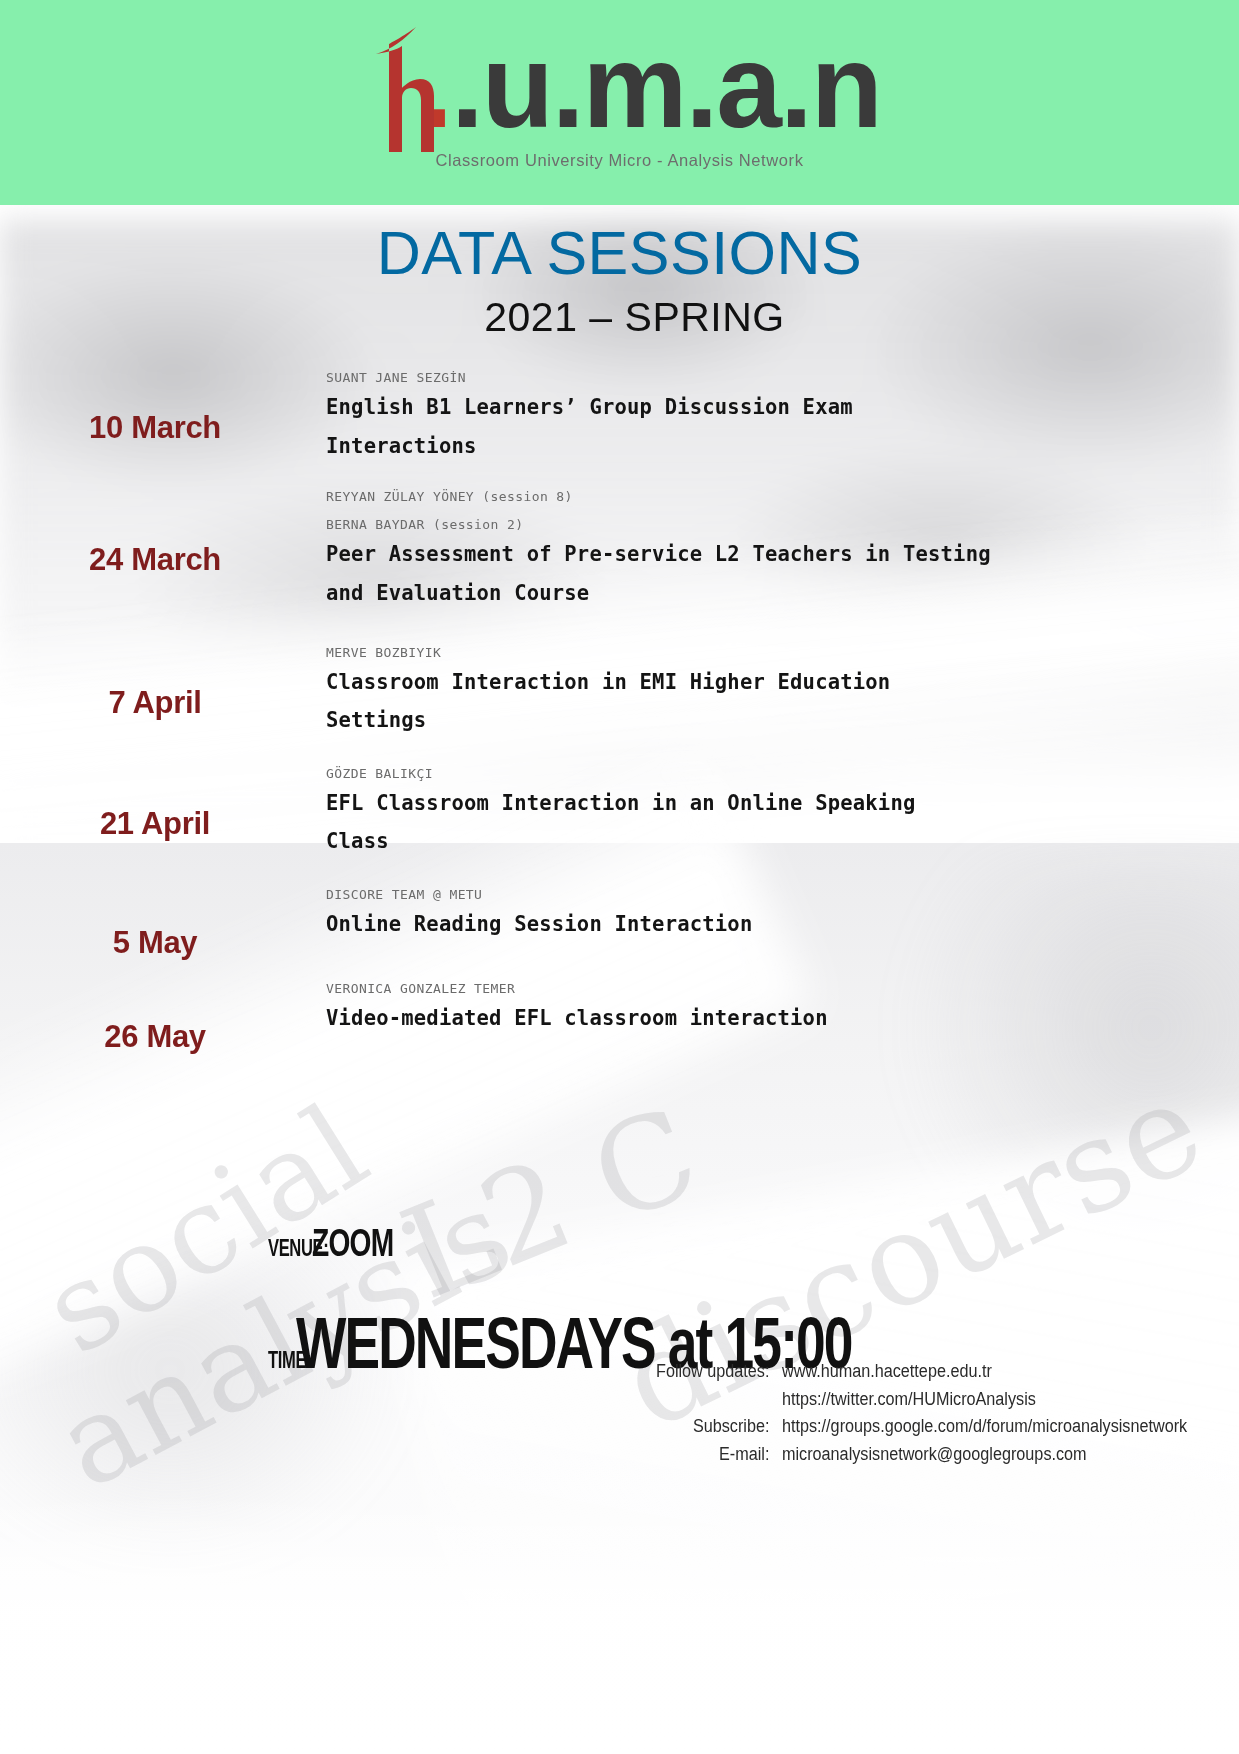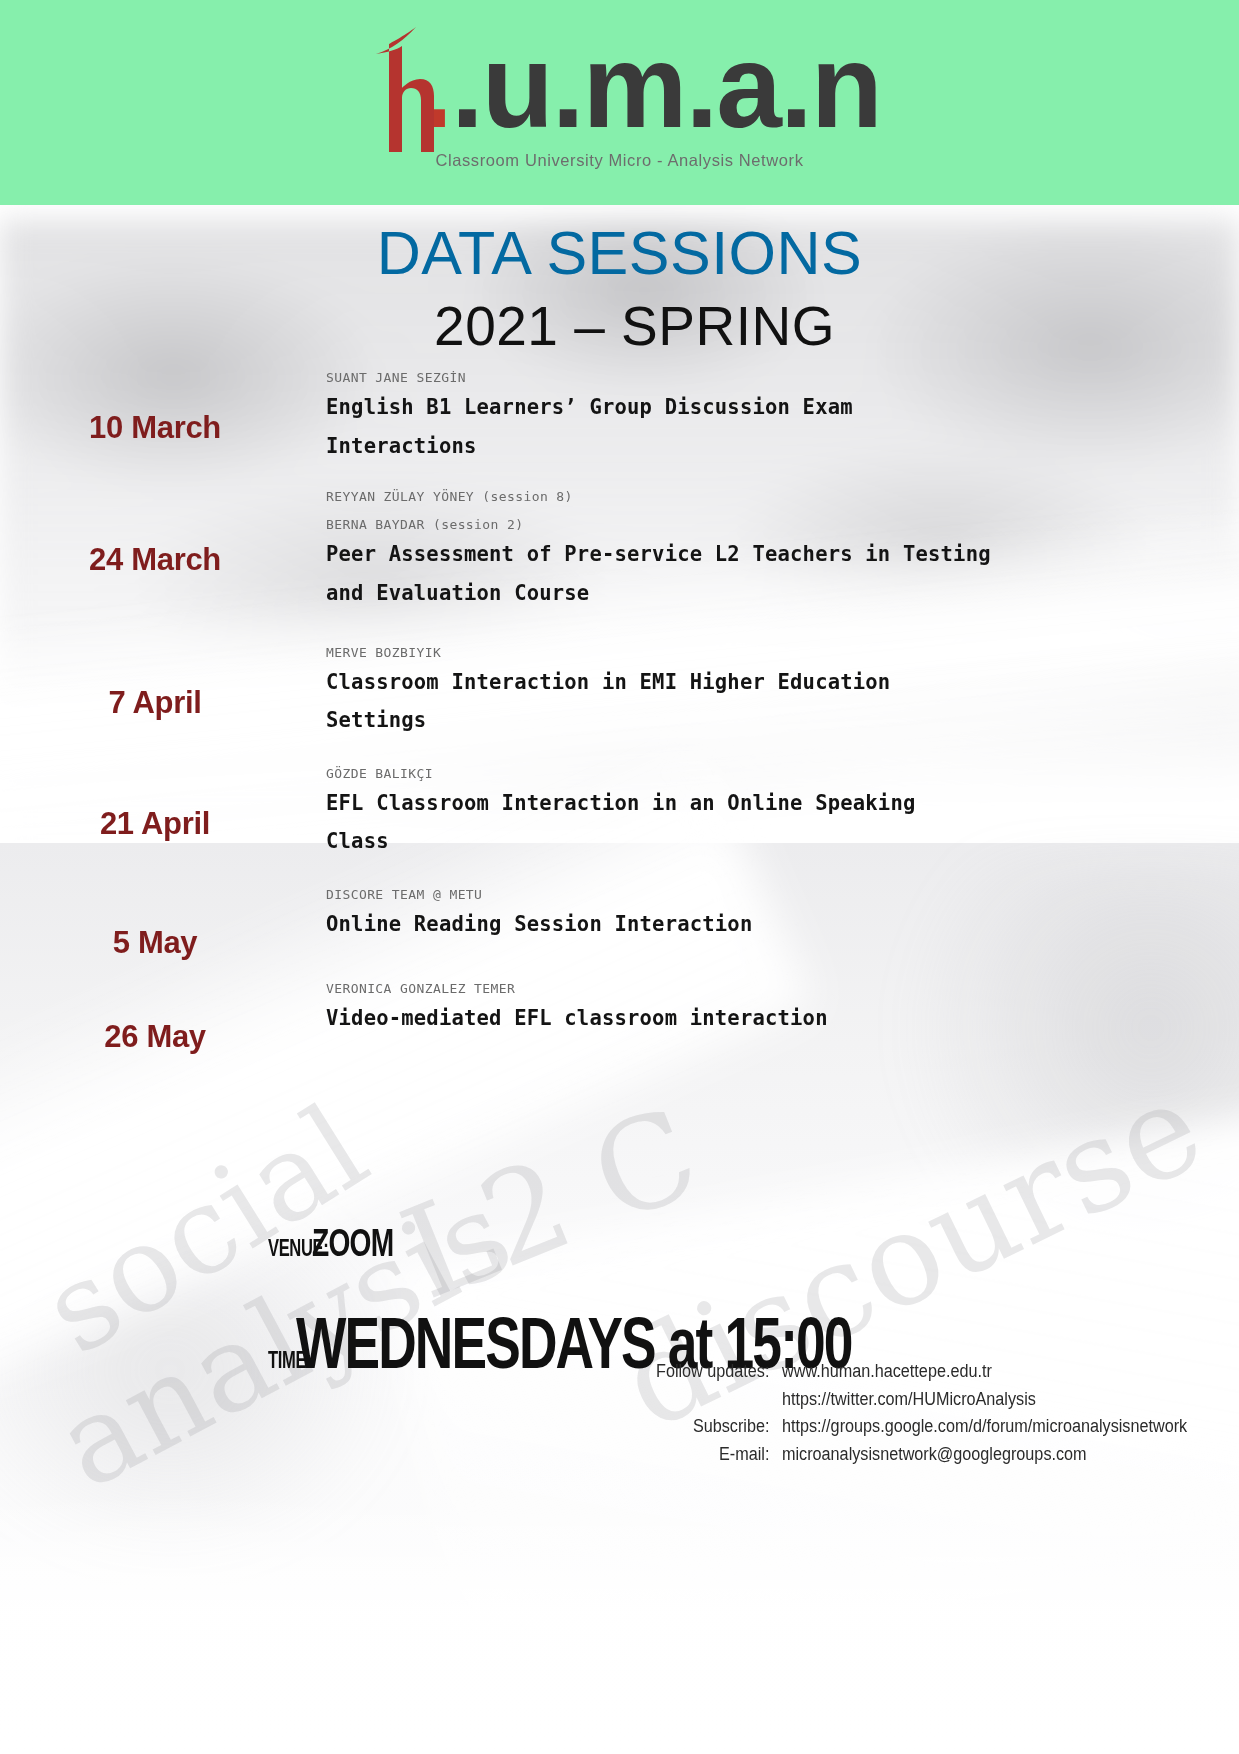"2021 – SPRING" .title-sub { font-size: 55px -> 41px }
